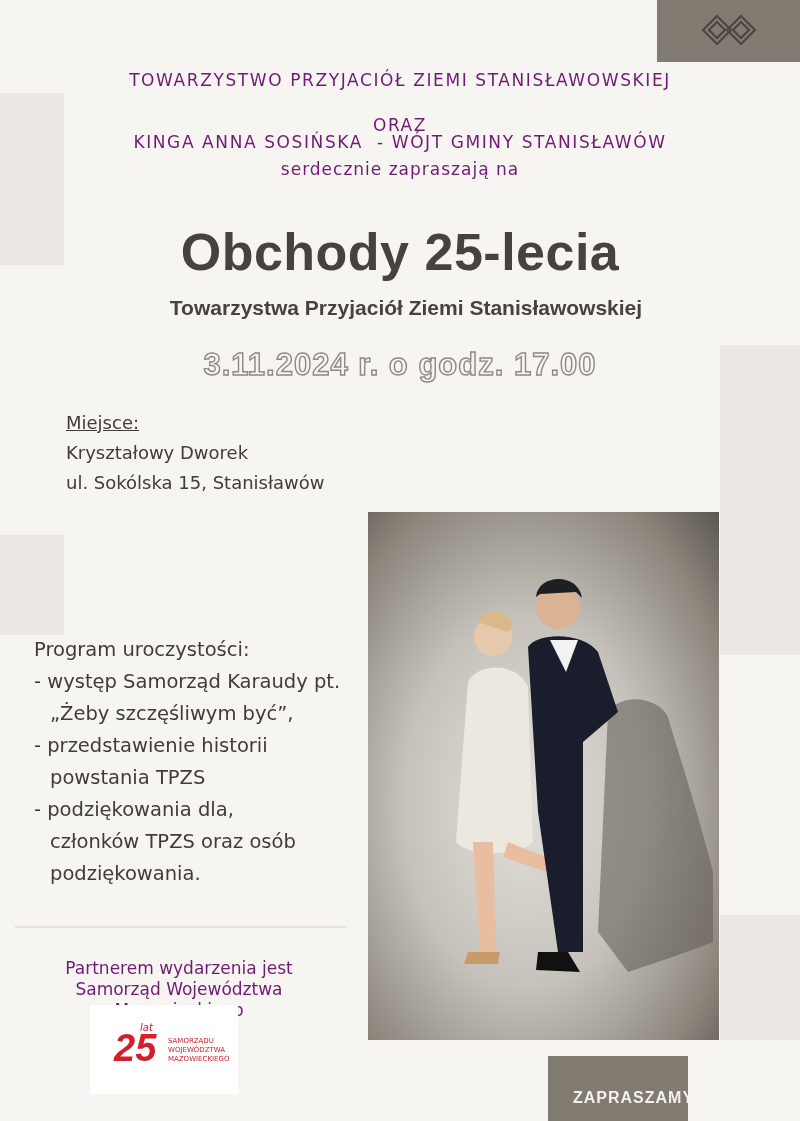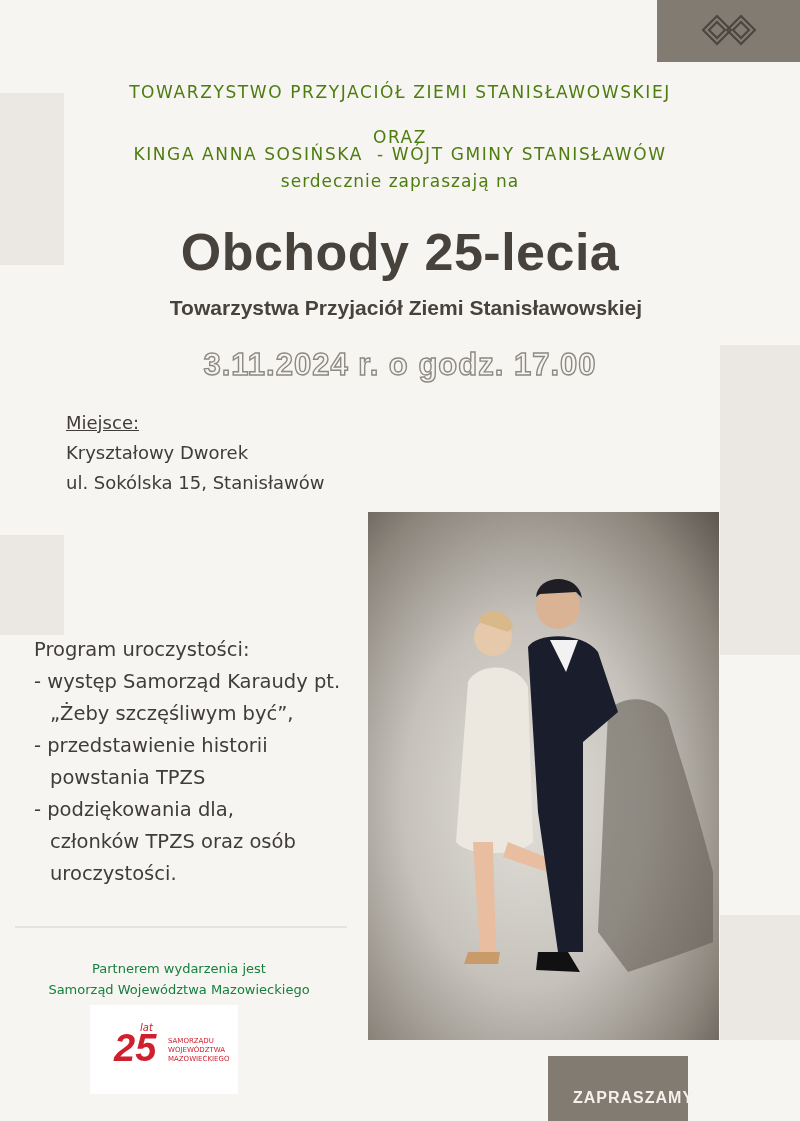"TOWARZYSTWO PRZYJACIÓŁ ZIEMI" .org { color: #4d7c0f -> #701a75; margin-top: 12px -> none }
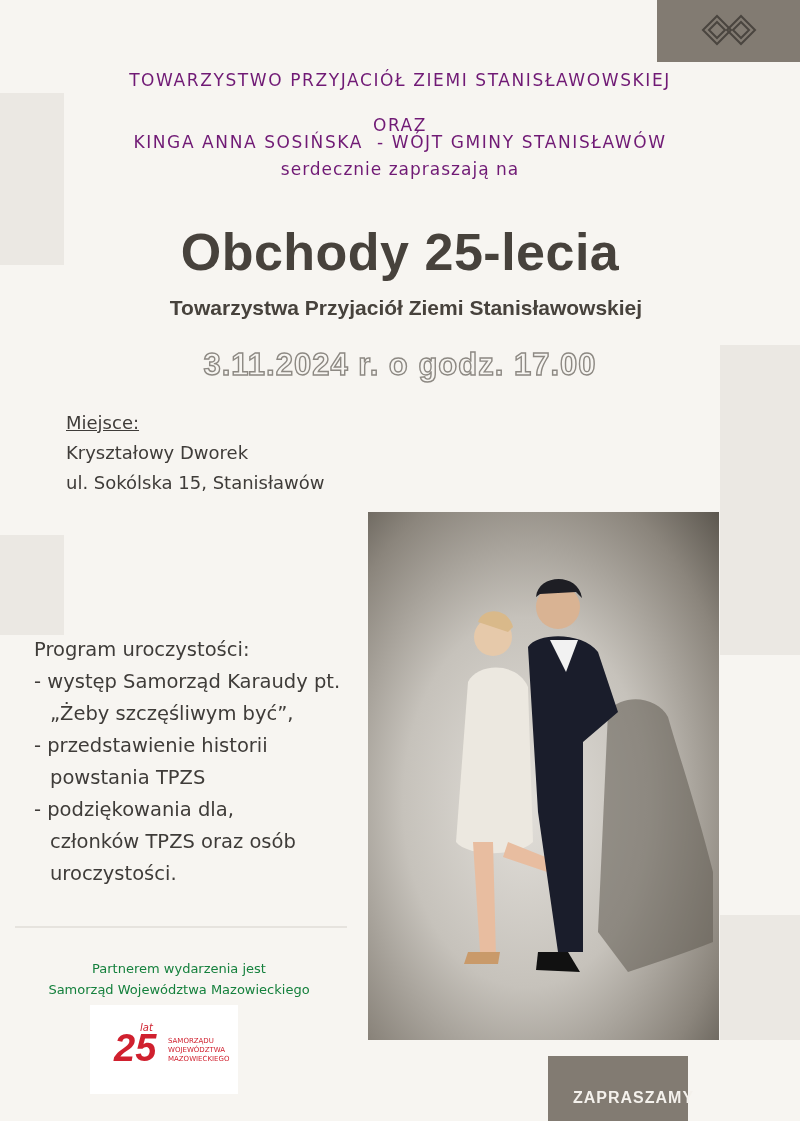"uroczystości." div.indent { text: uroczystości -> podziękowania }
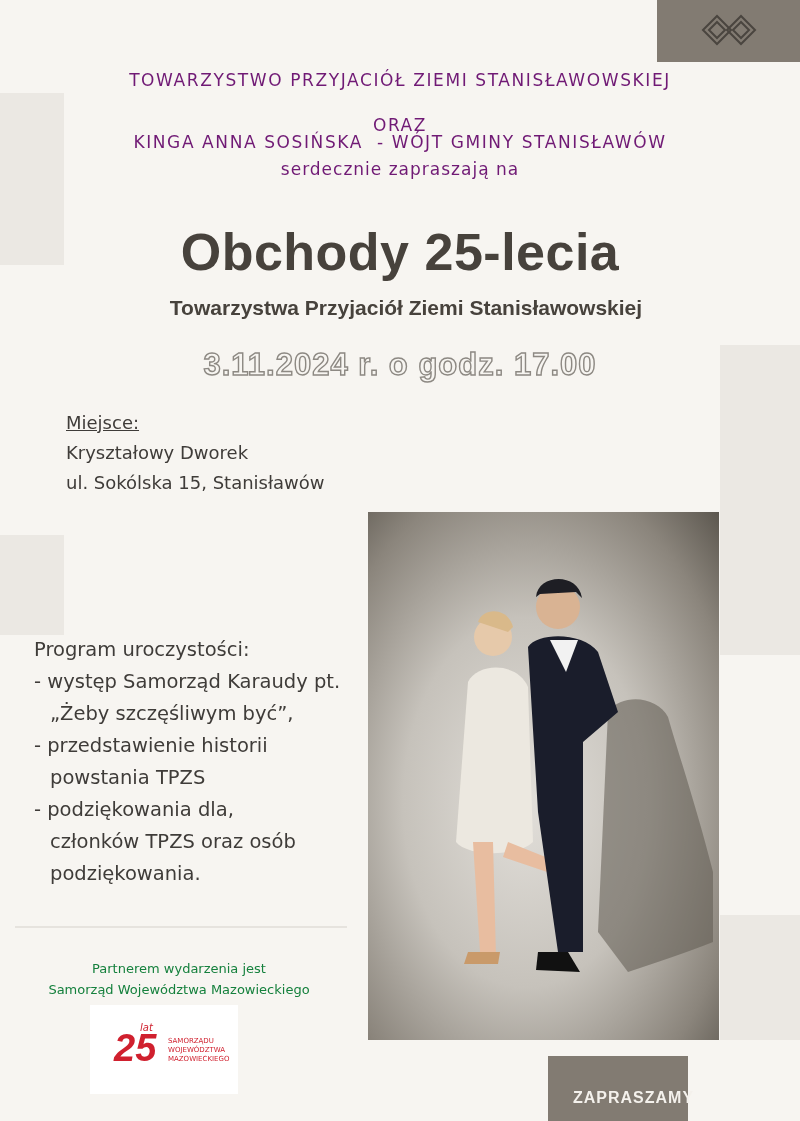"Partnerem wydarzenia jest" .partner { color: #15803d -> #701a75; font-size: 13px -> 17px }
